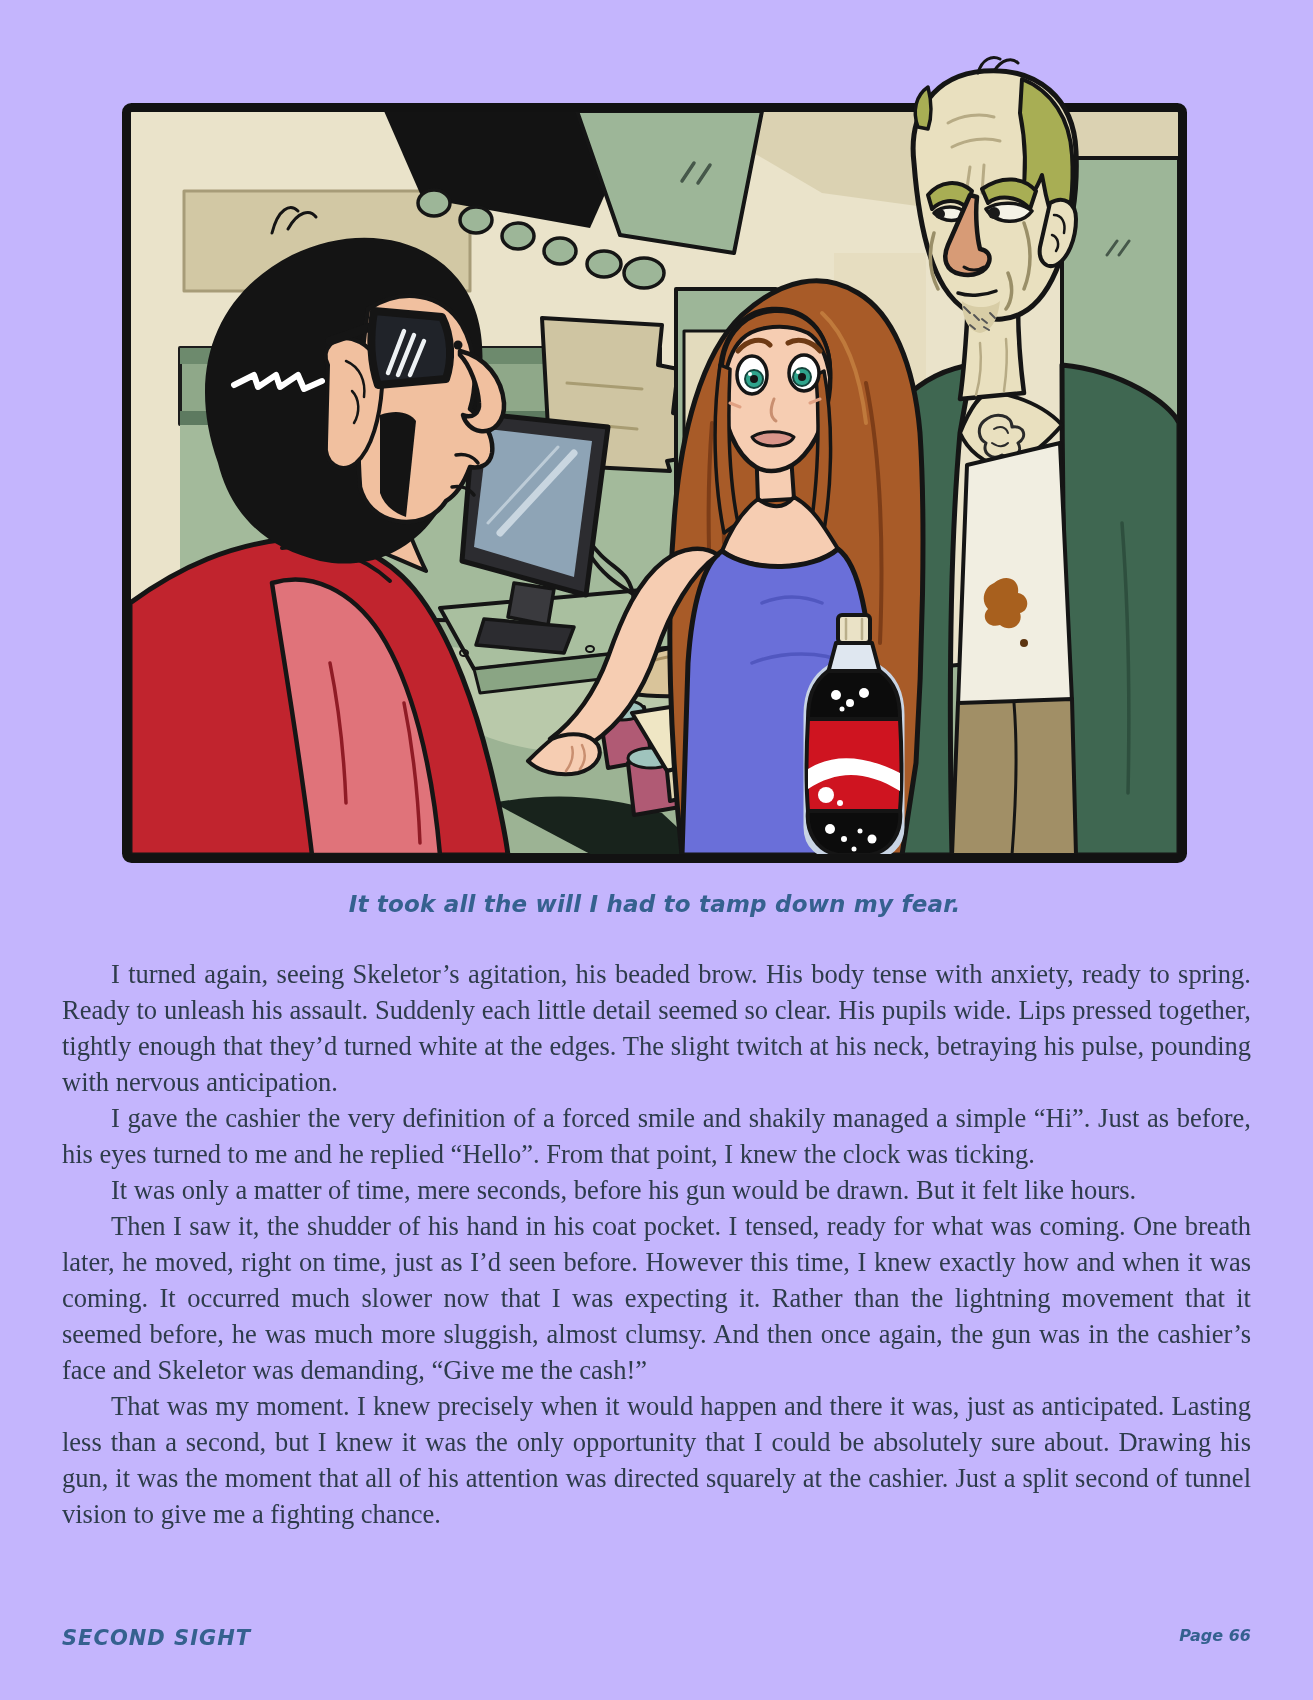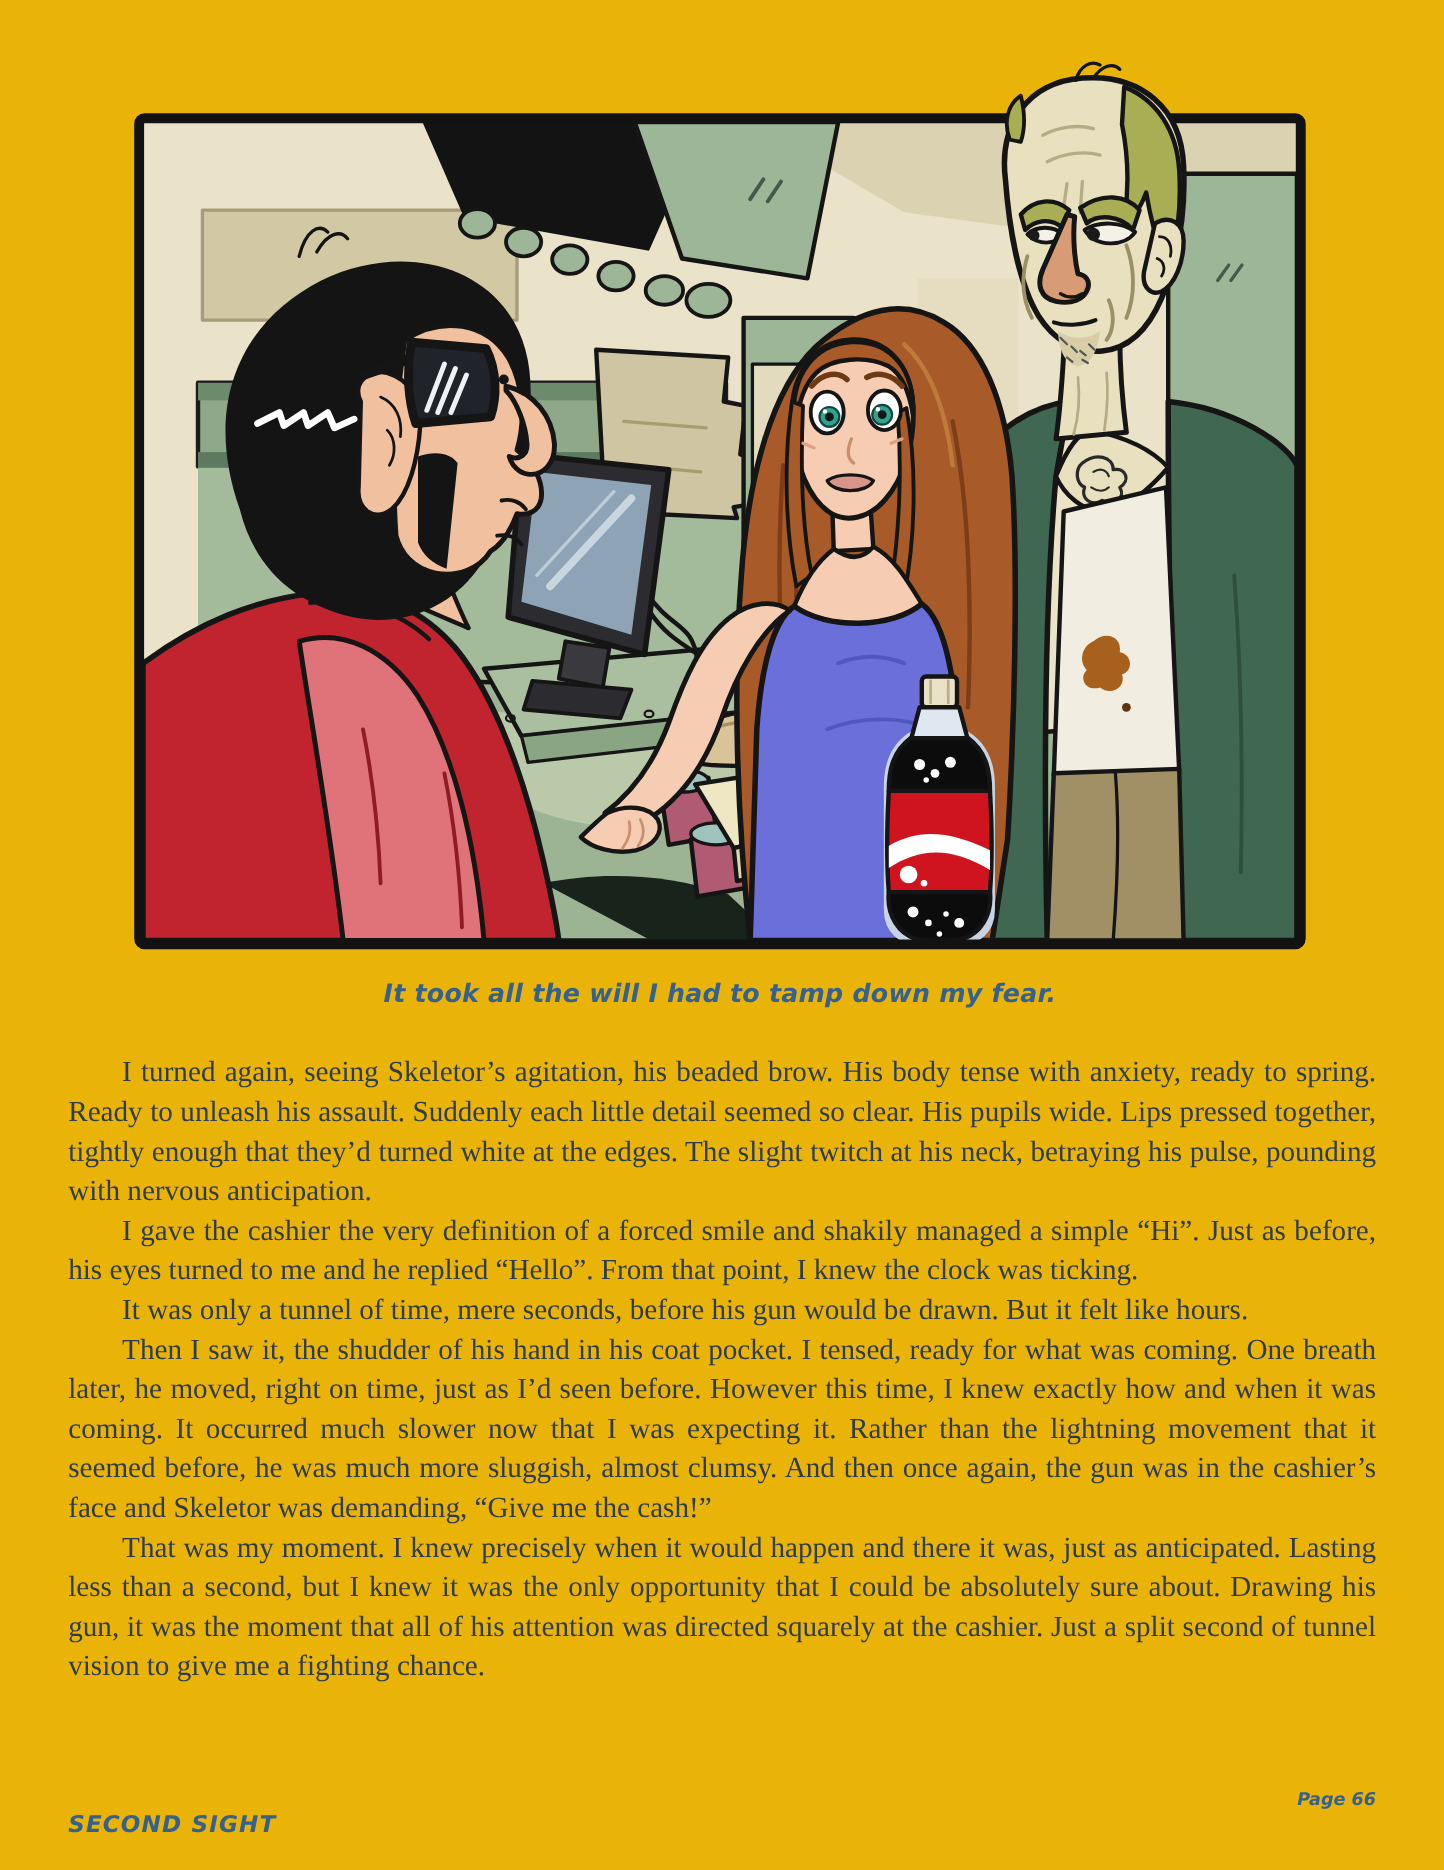"It took all the will" .page { background: #eab308 -> #c4b5fd }
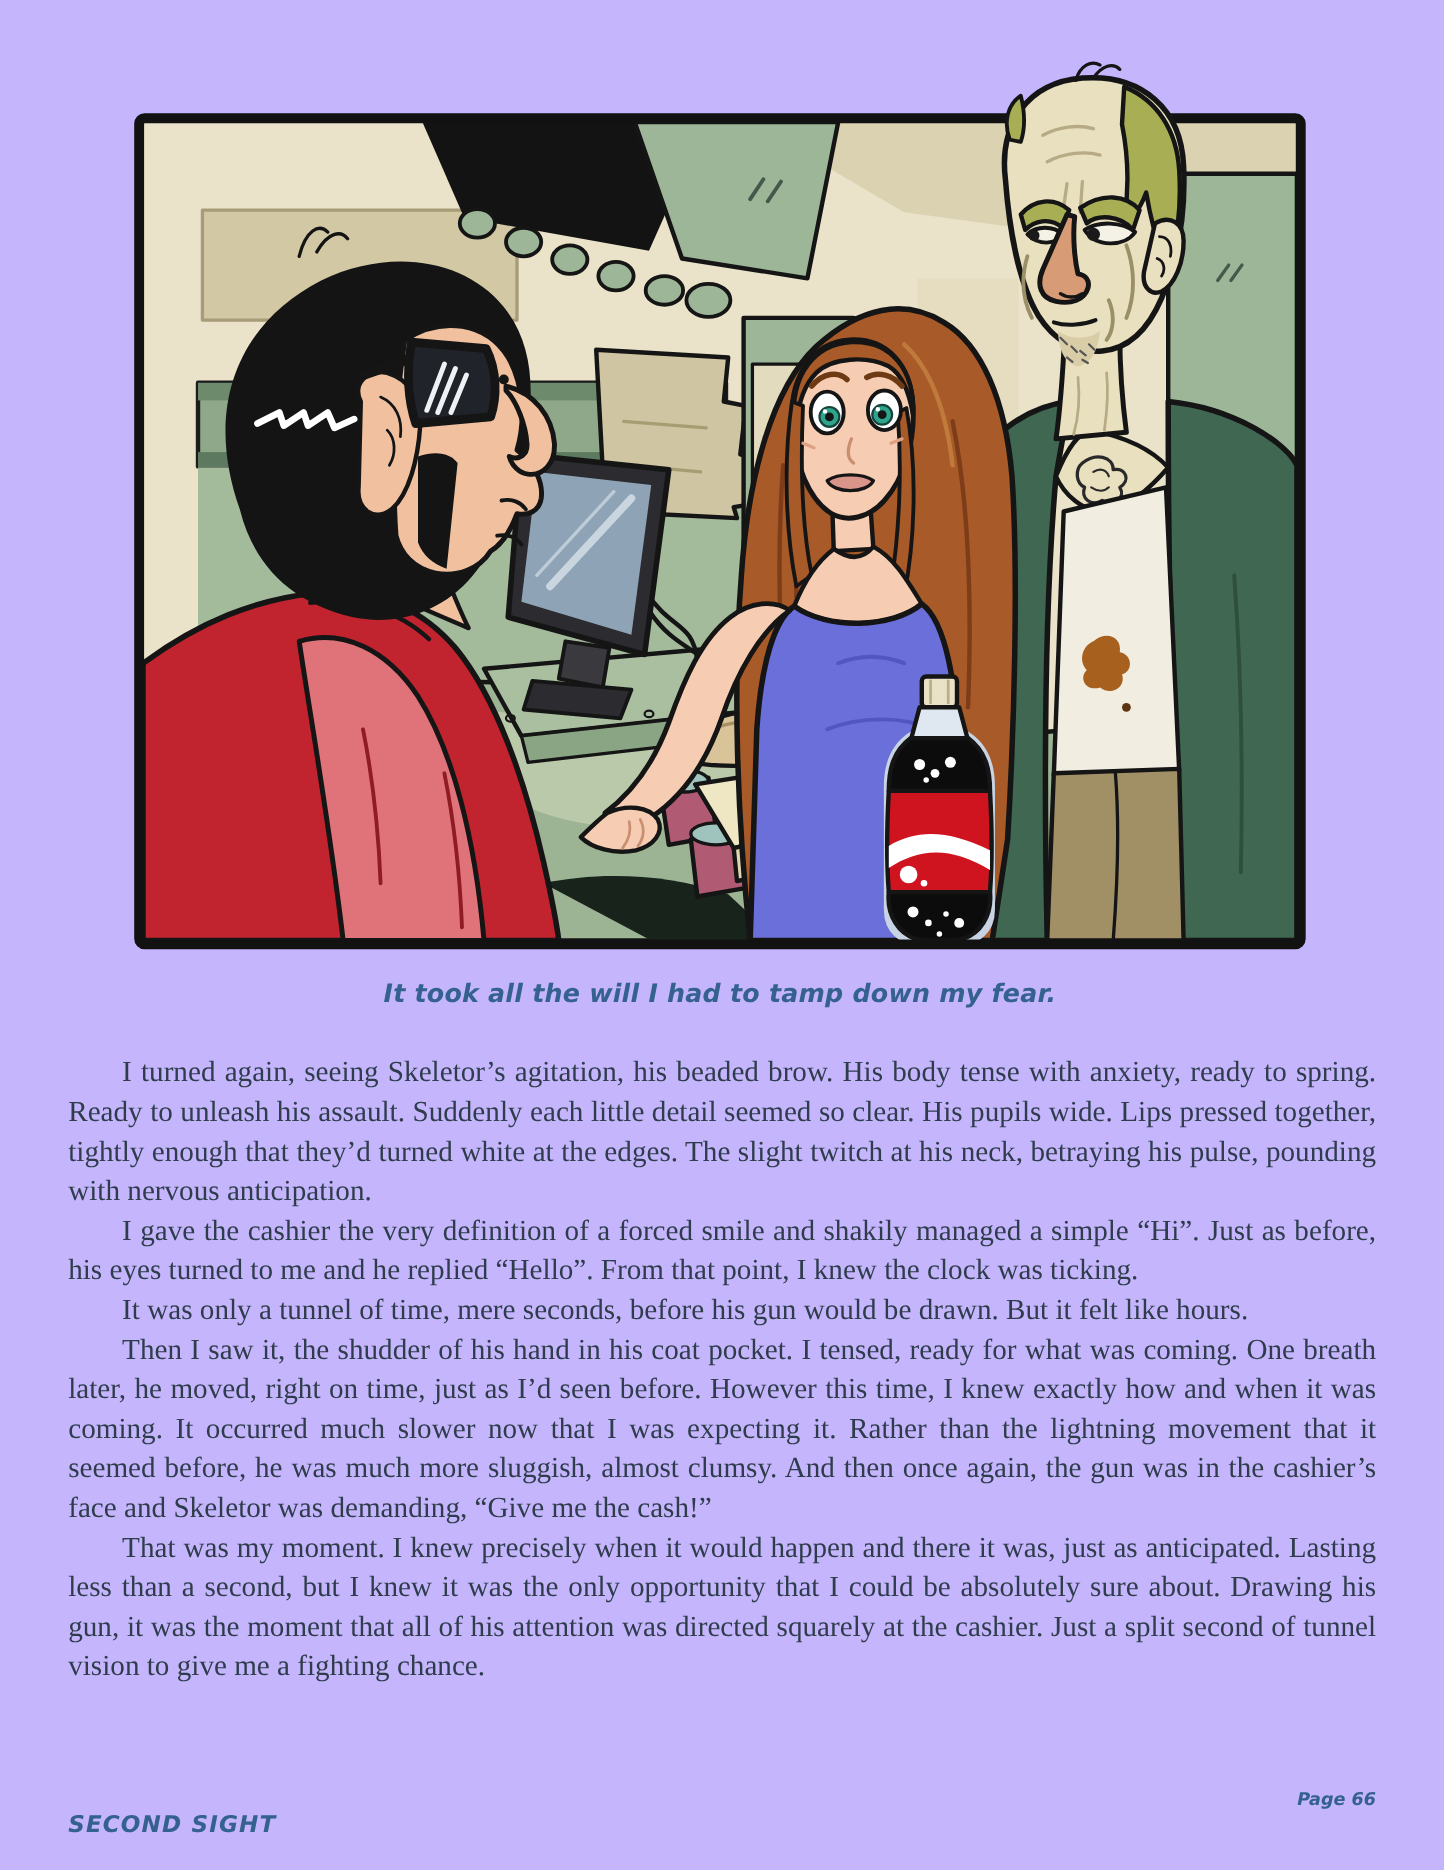"It was only a tunnel" p { text: tunnel -> matter }
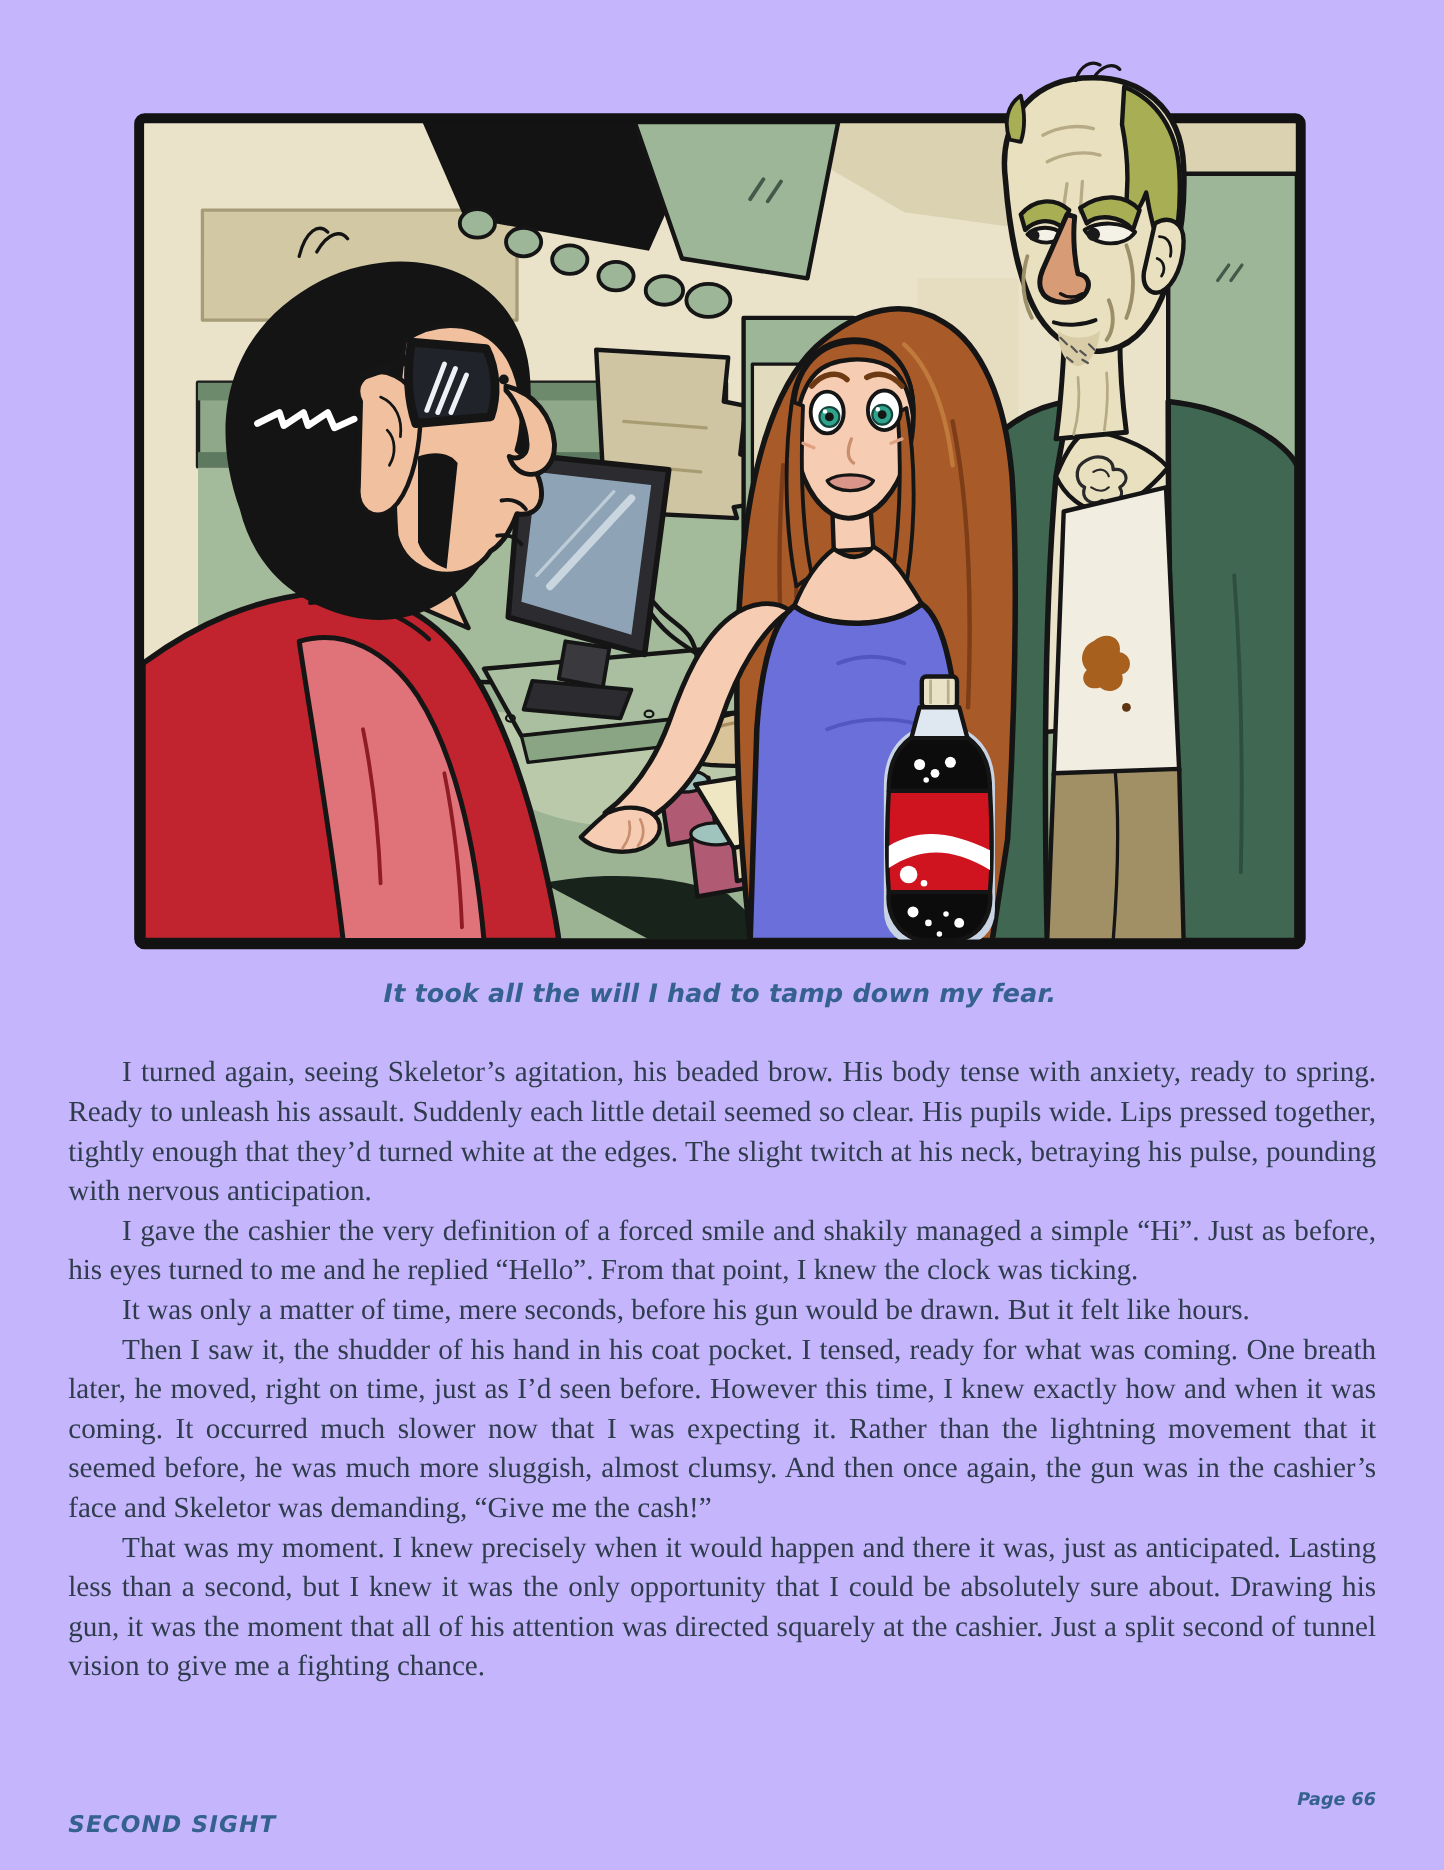"SECOND SIGHT" .footer-left { margin-top: 20px -> none }
